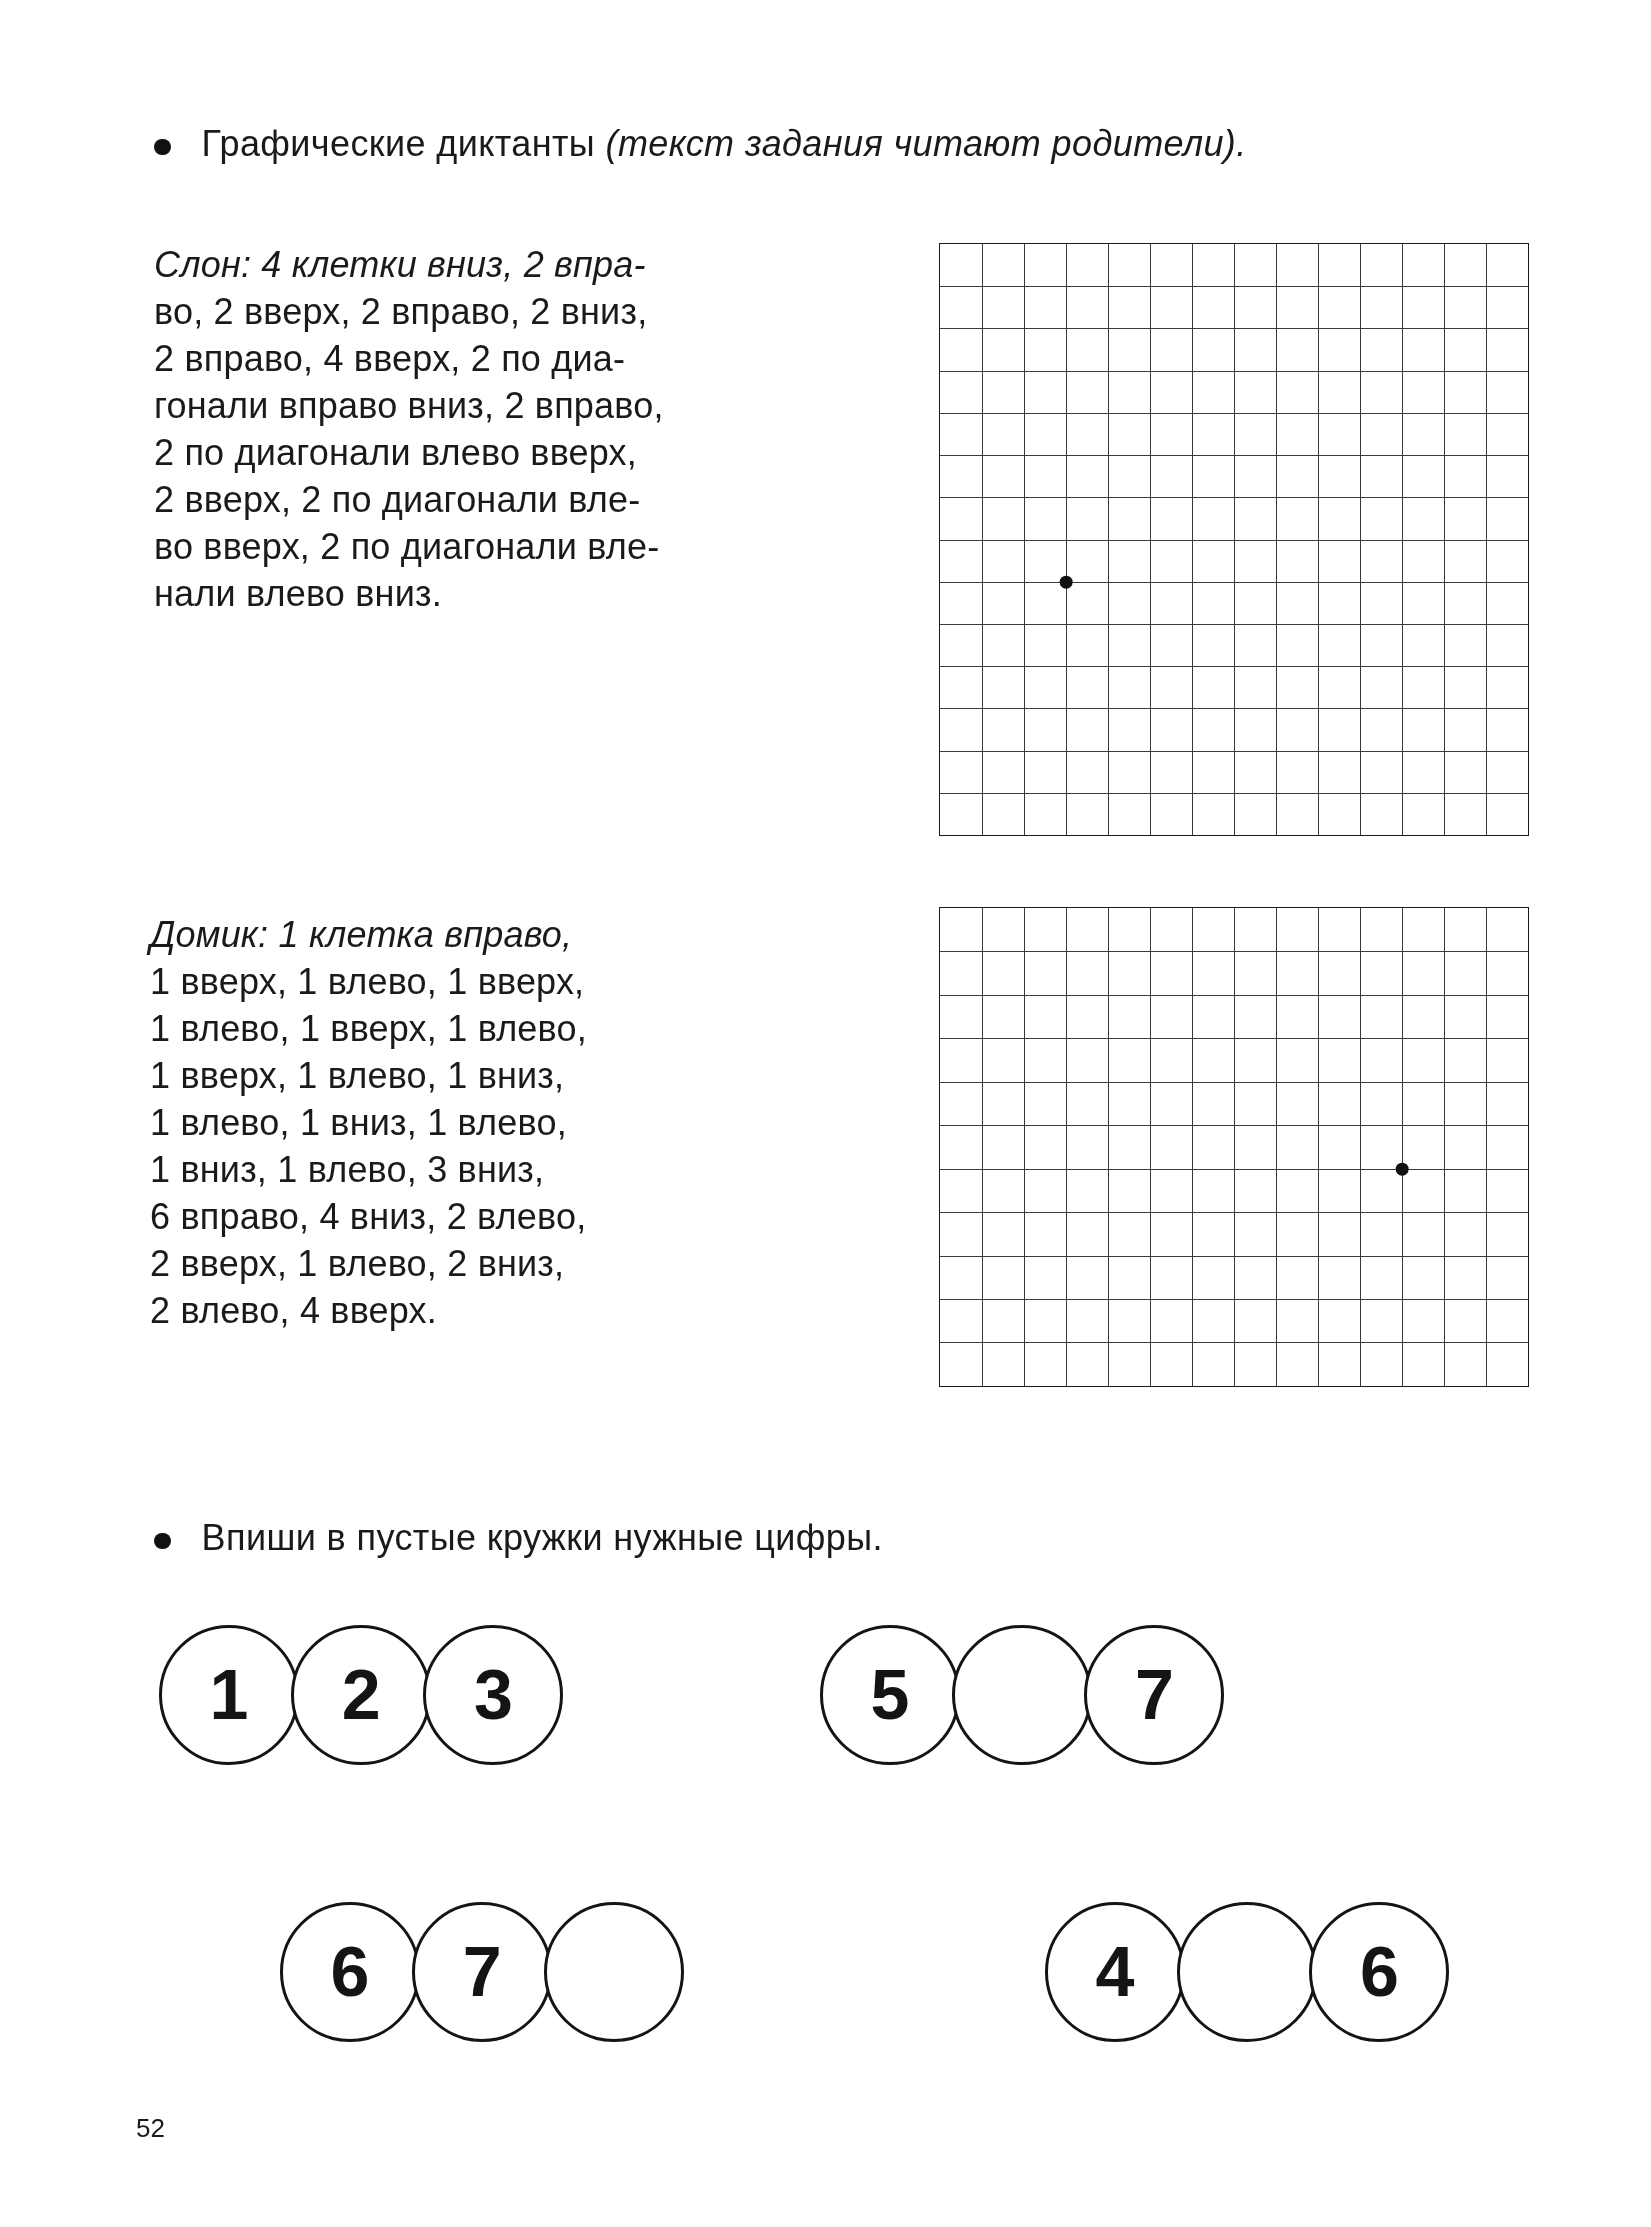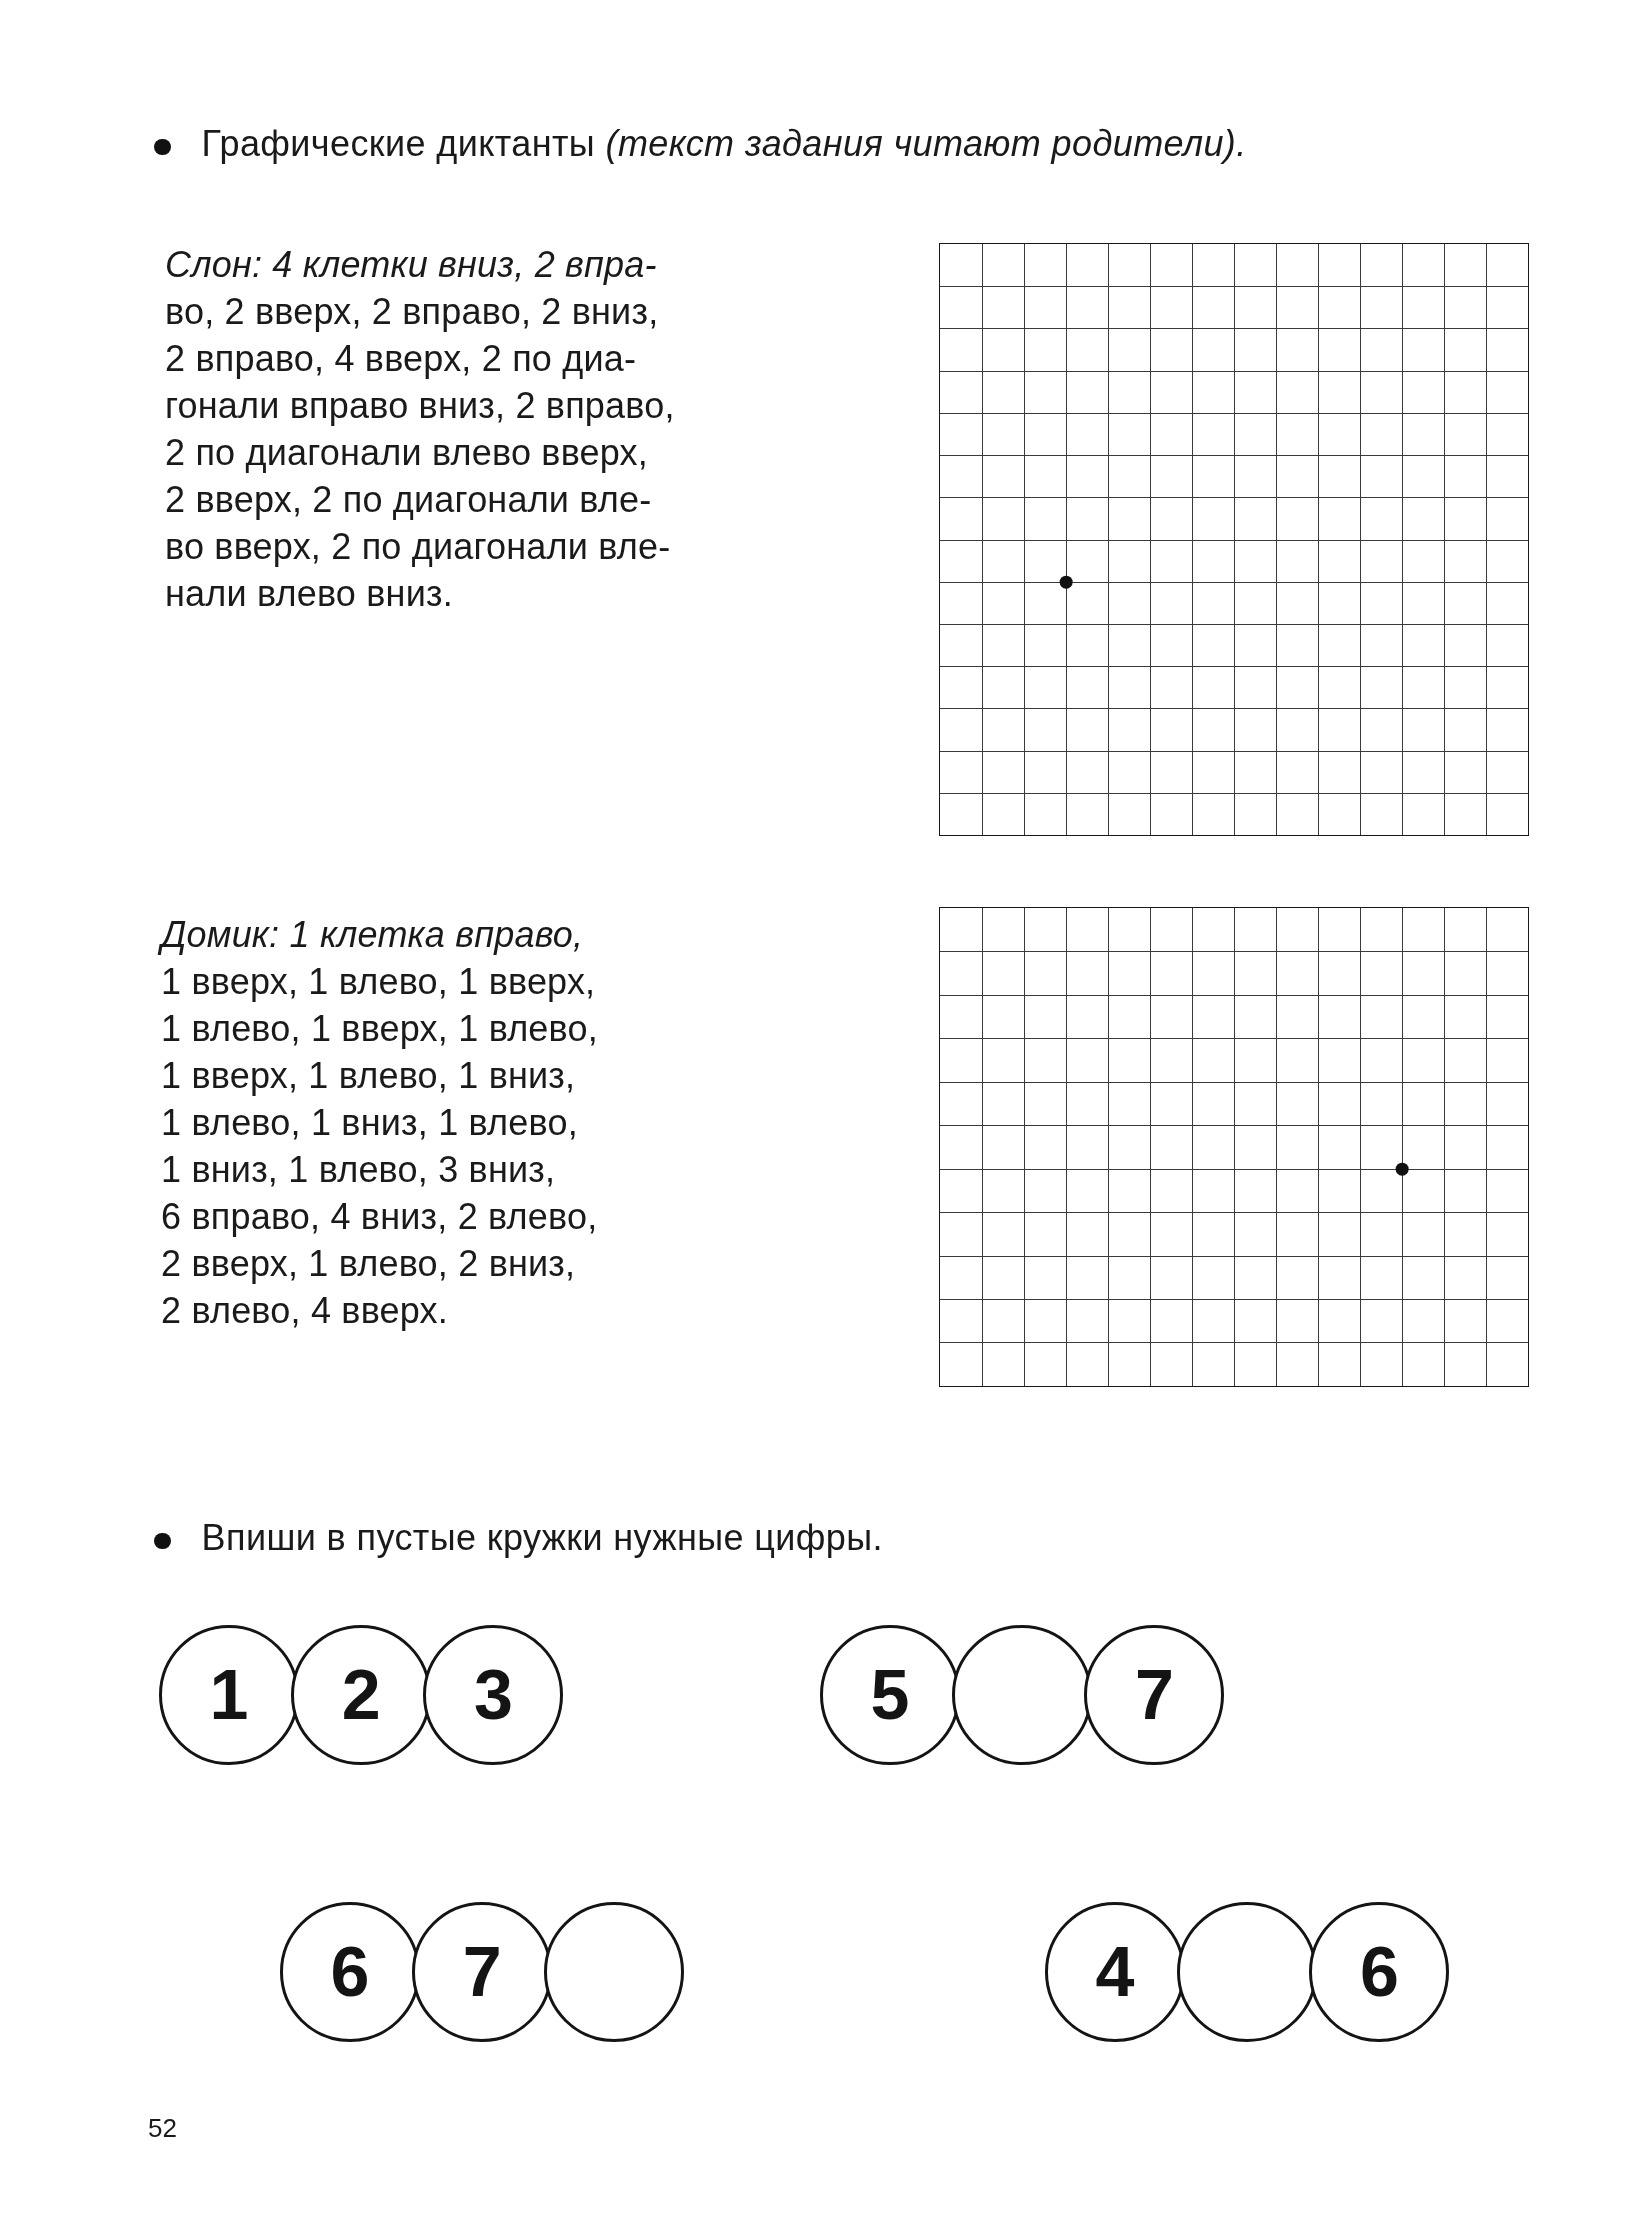"Слон: 4 клетки вниз, 2" .task-text { margin-left: 11px -> none }
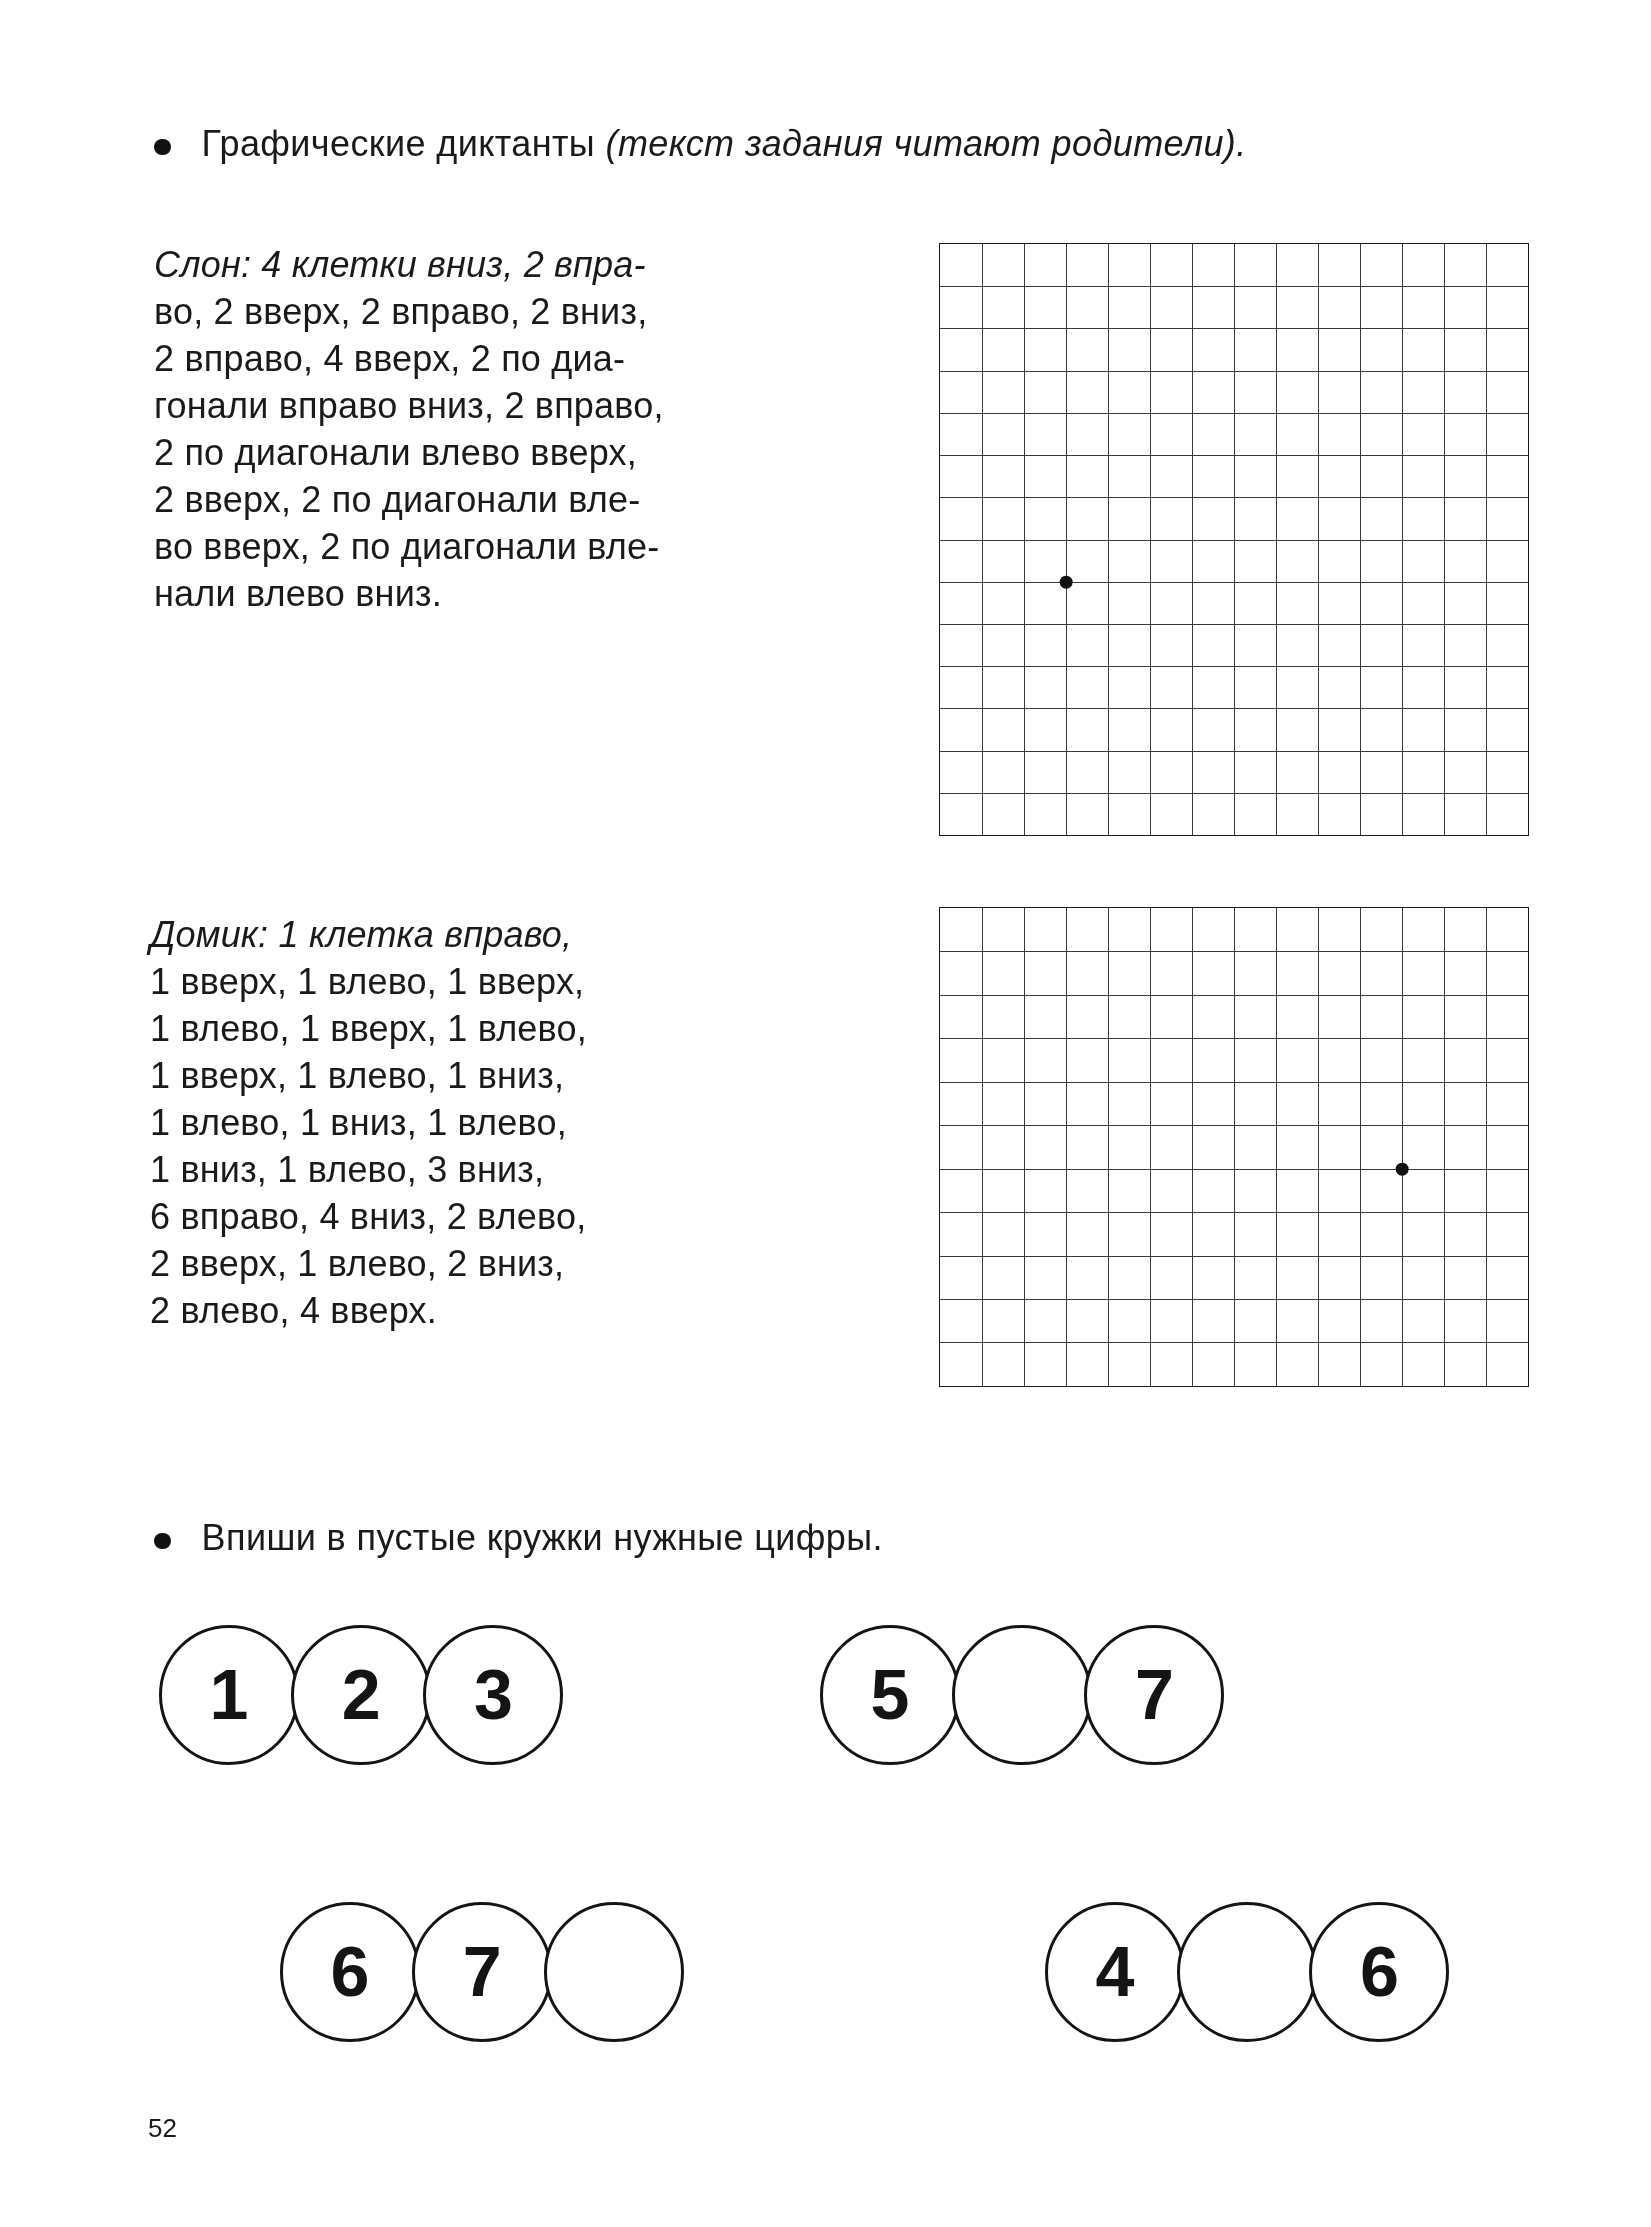"52" #page-number { left: 148px -> 136px }
